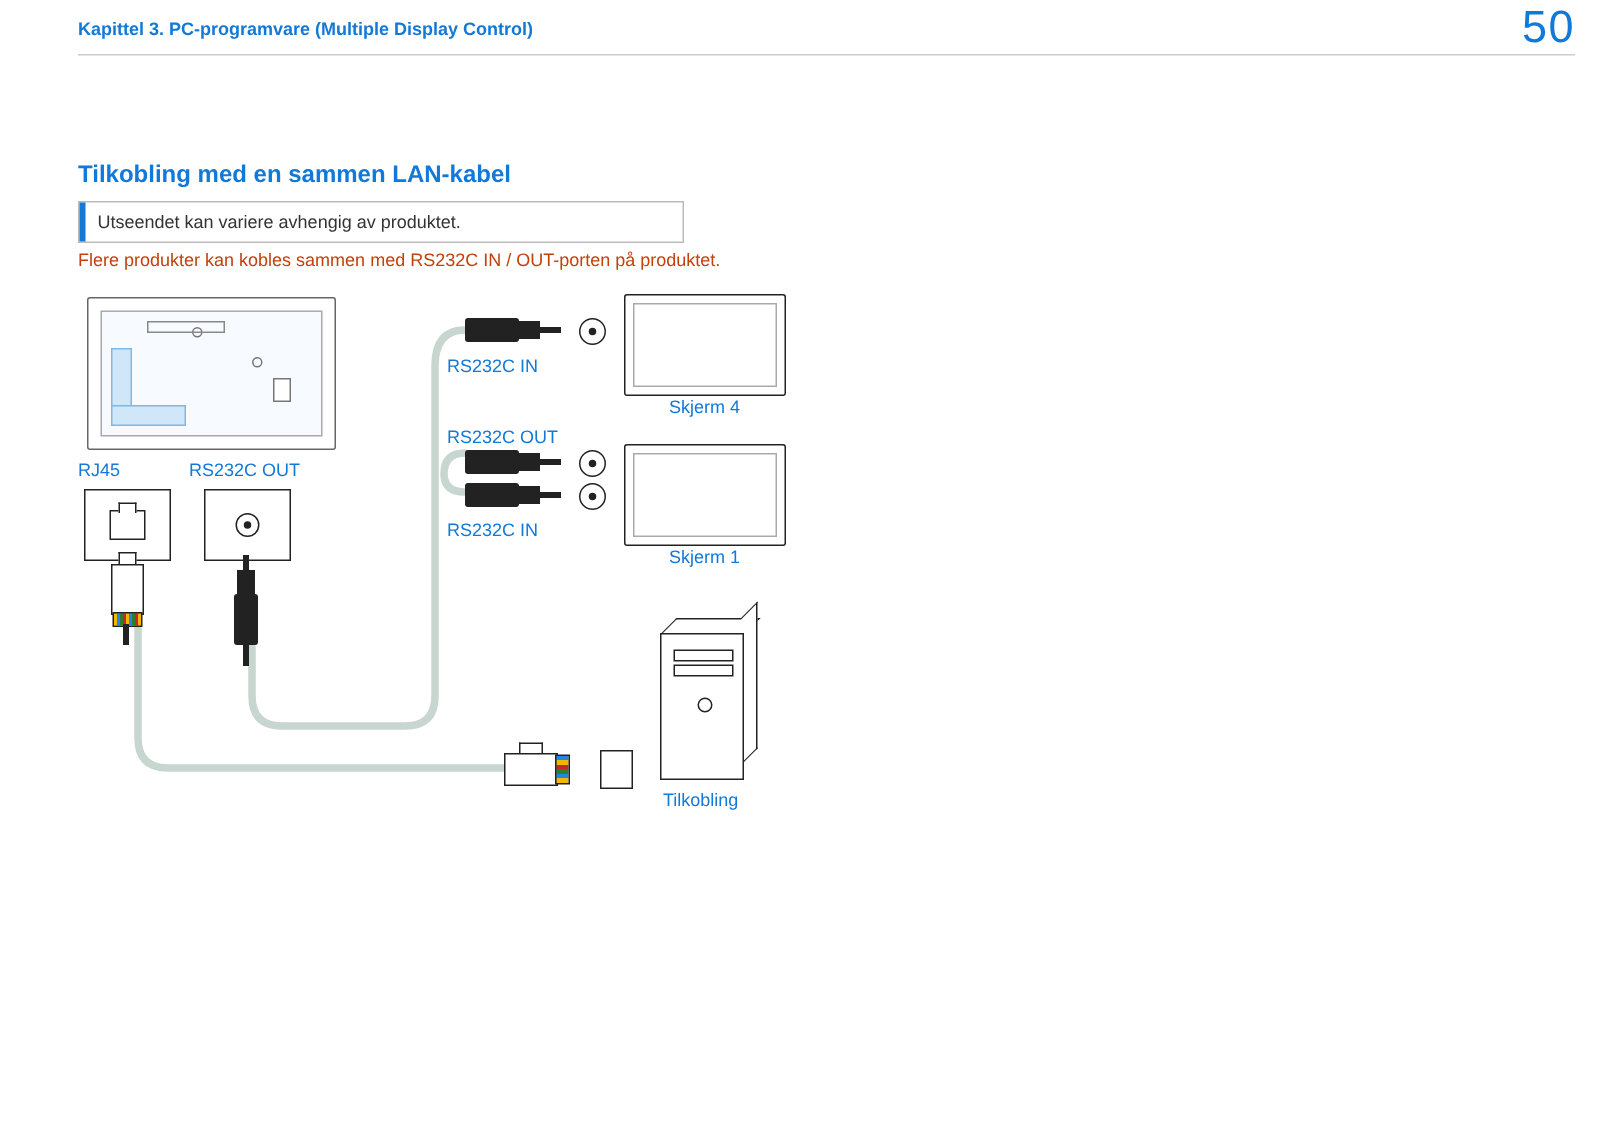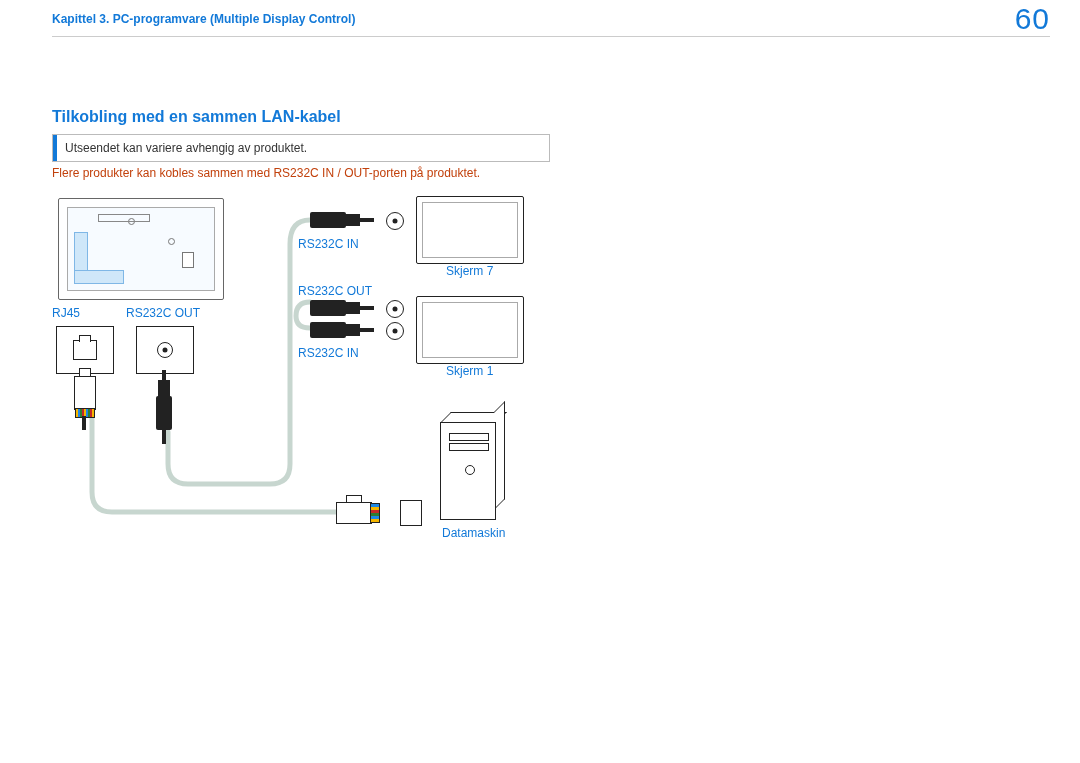"60" div.page-num { text: 60 -> 50 }
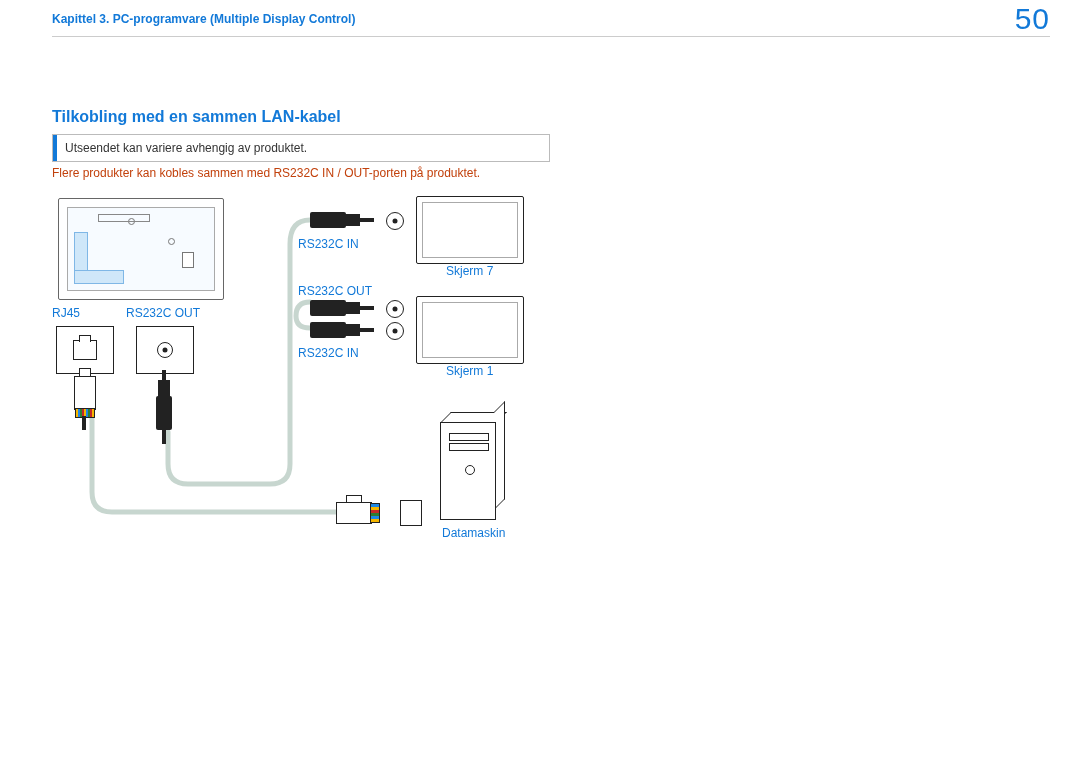"Utseendet kan variere avhengig av" .note-box { width: 498px -> 404px }
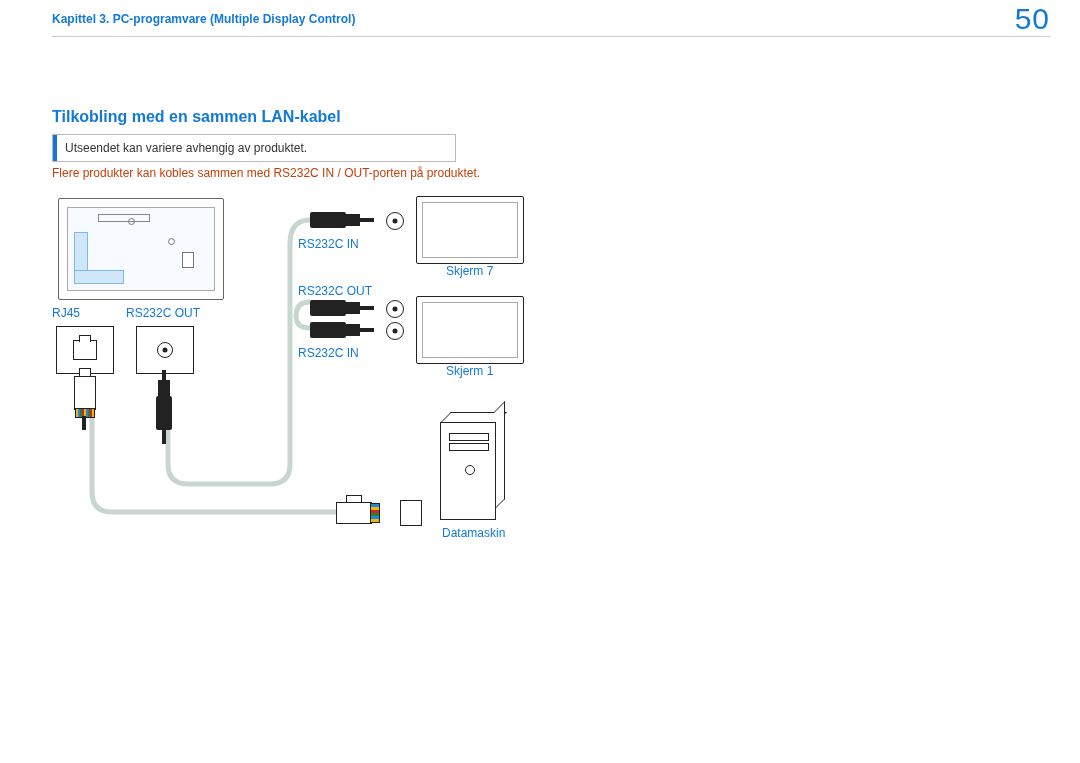"Skjerm 7" div.lbl { text: 7 -> 4 }
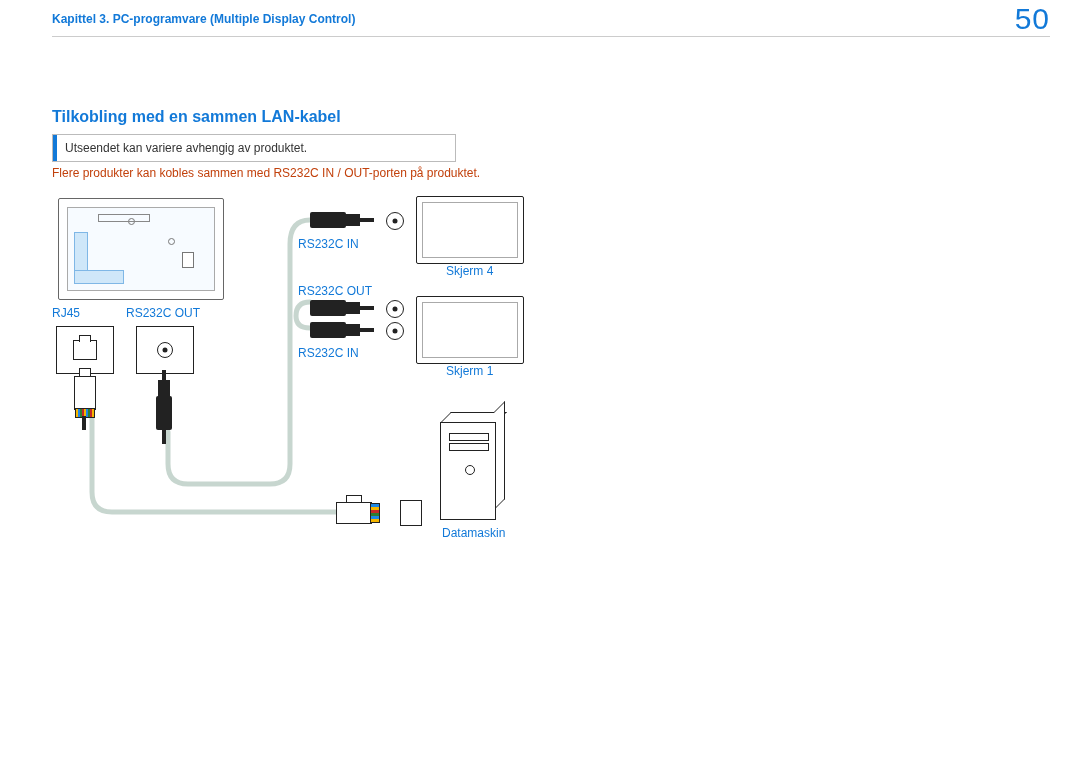"Datamaskin" div.lbl { text: Datamaskin -> Tilkobling }
